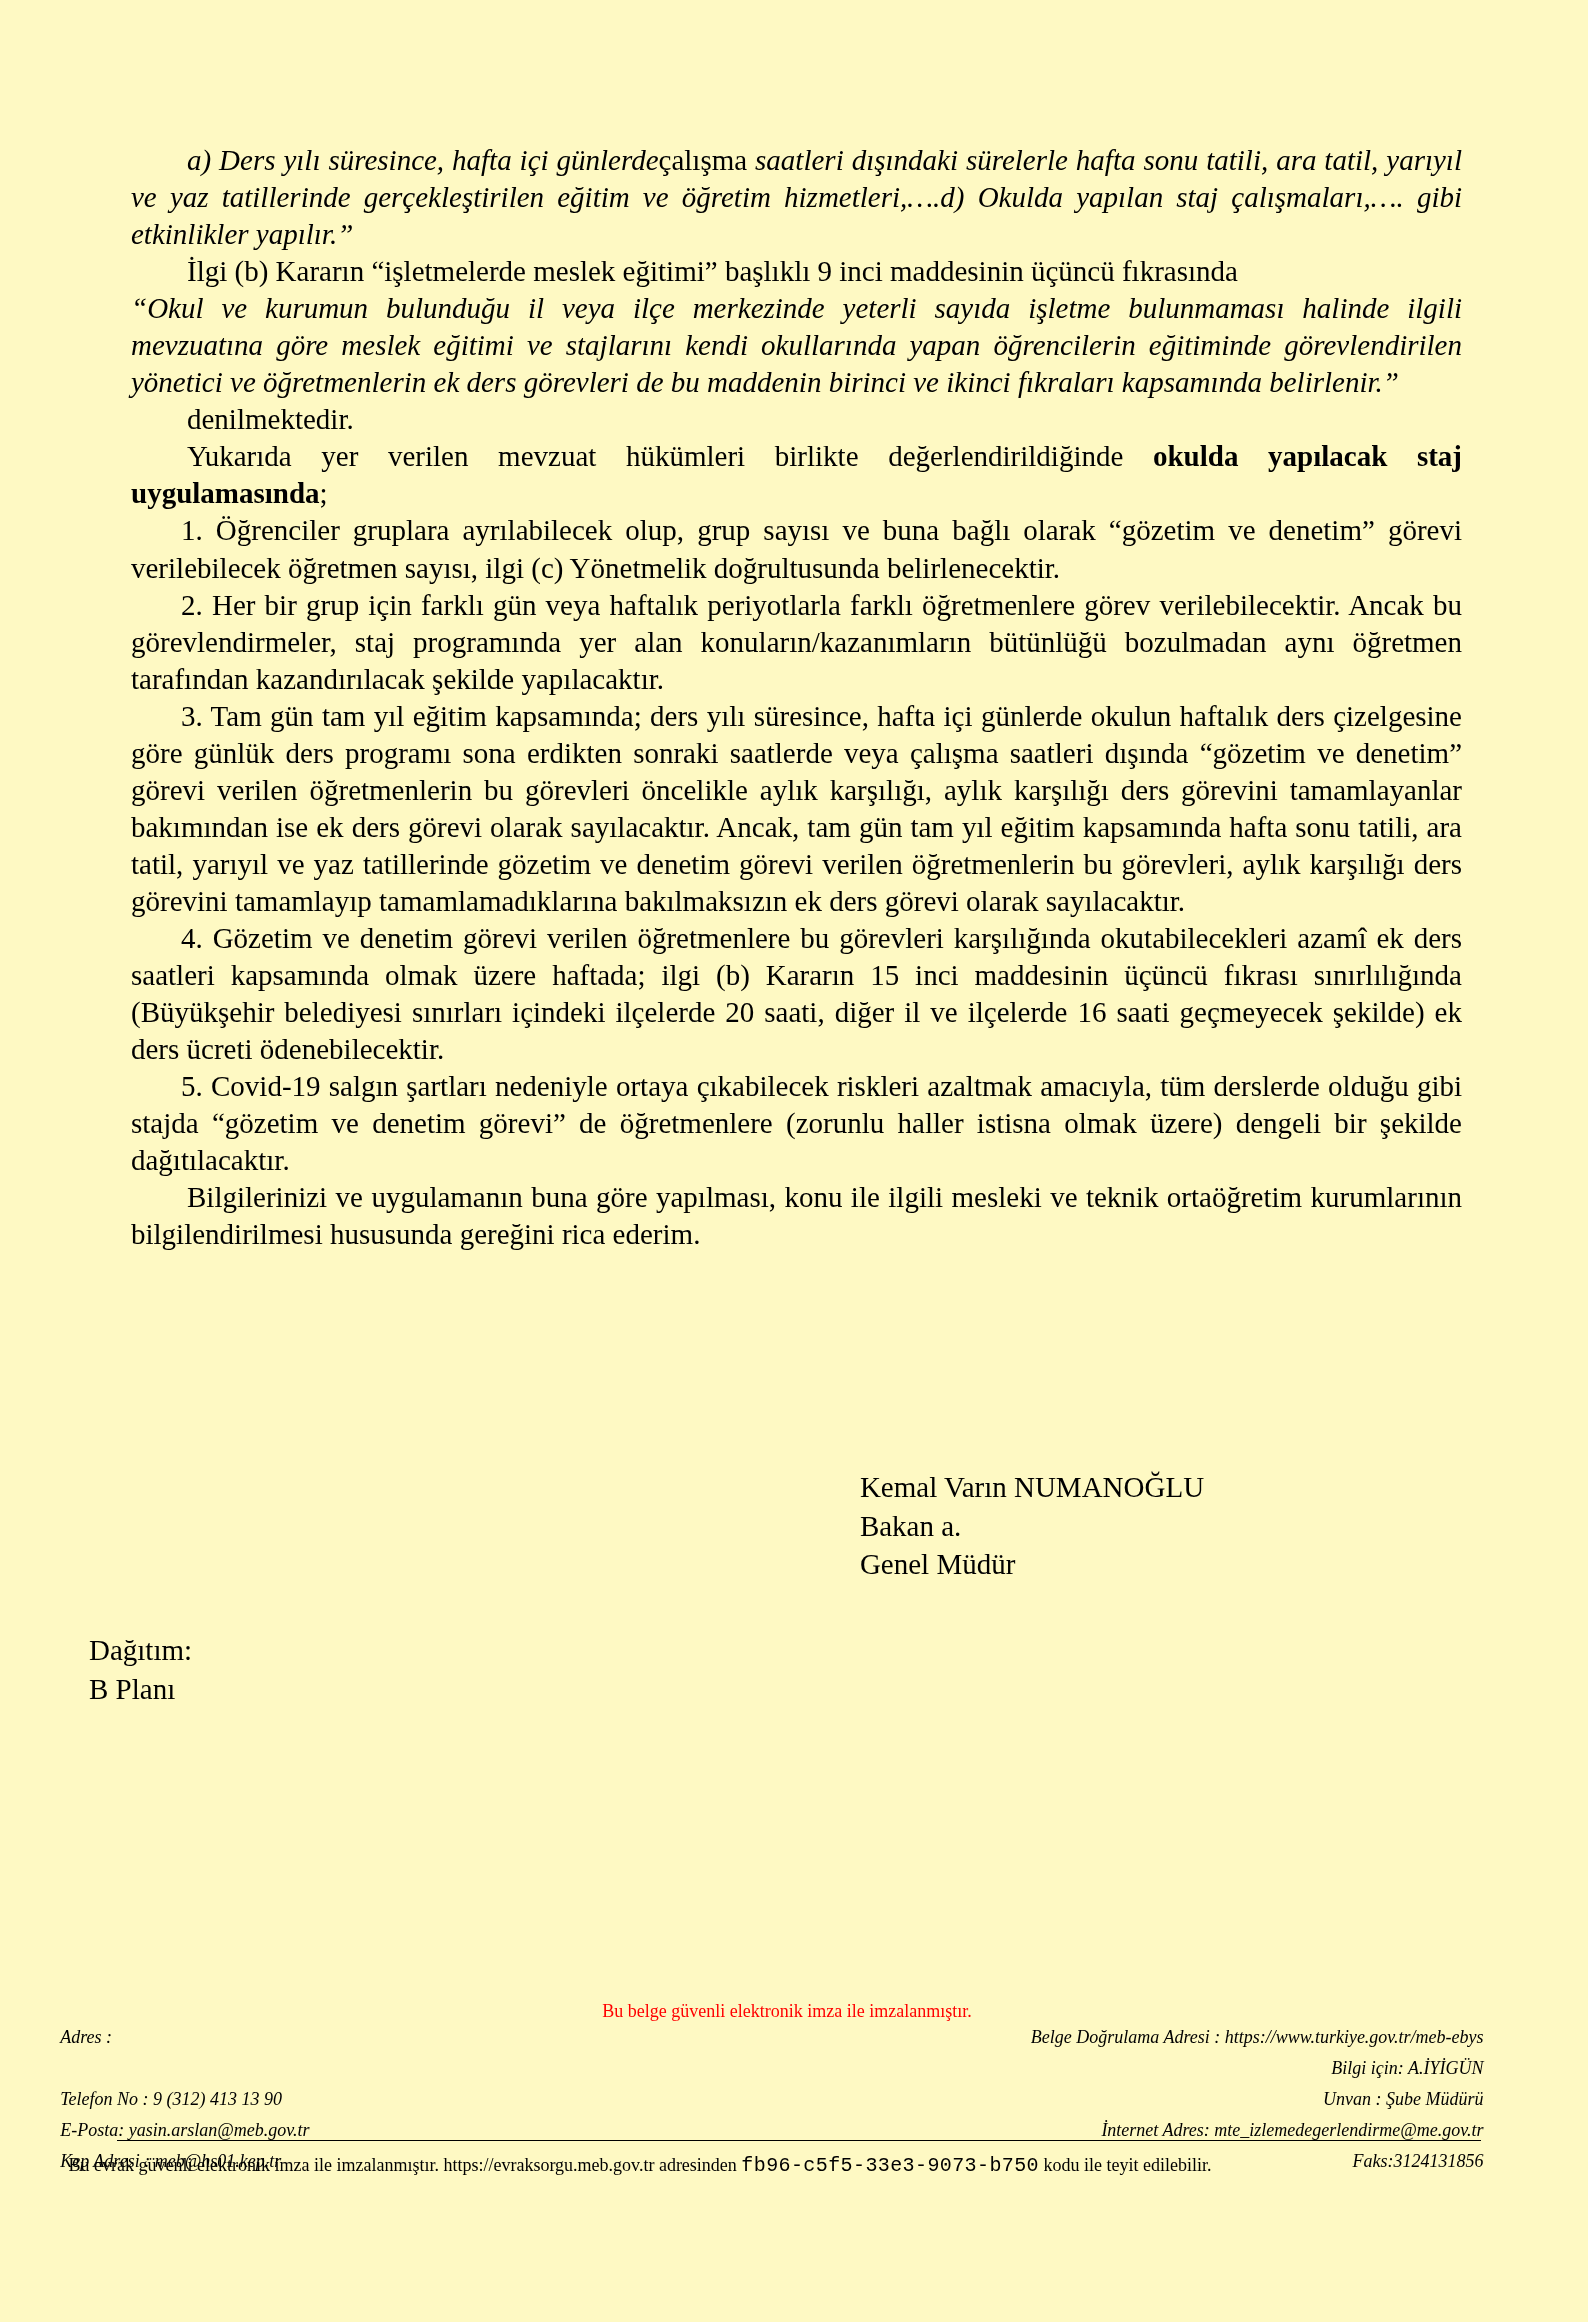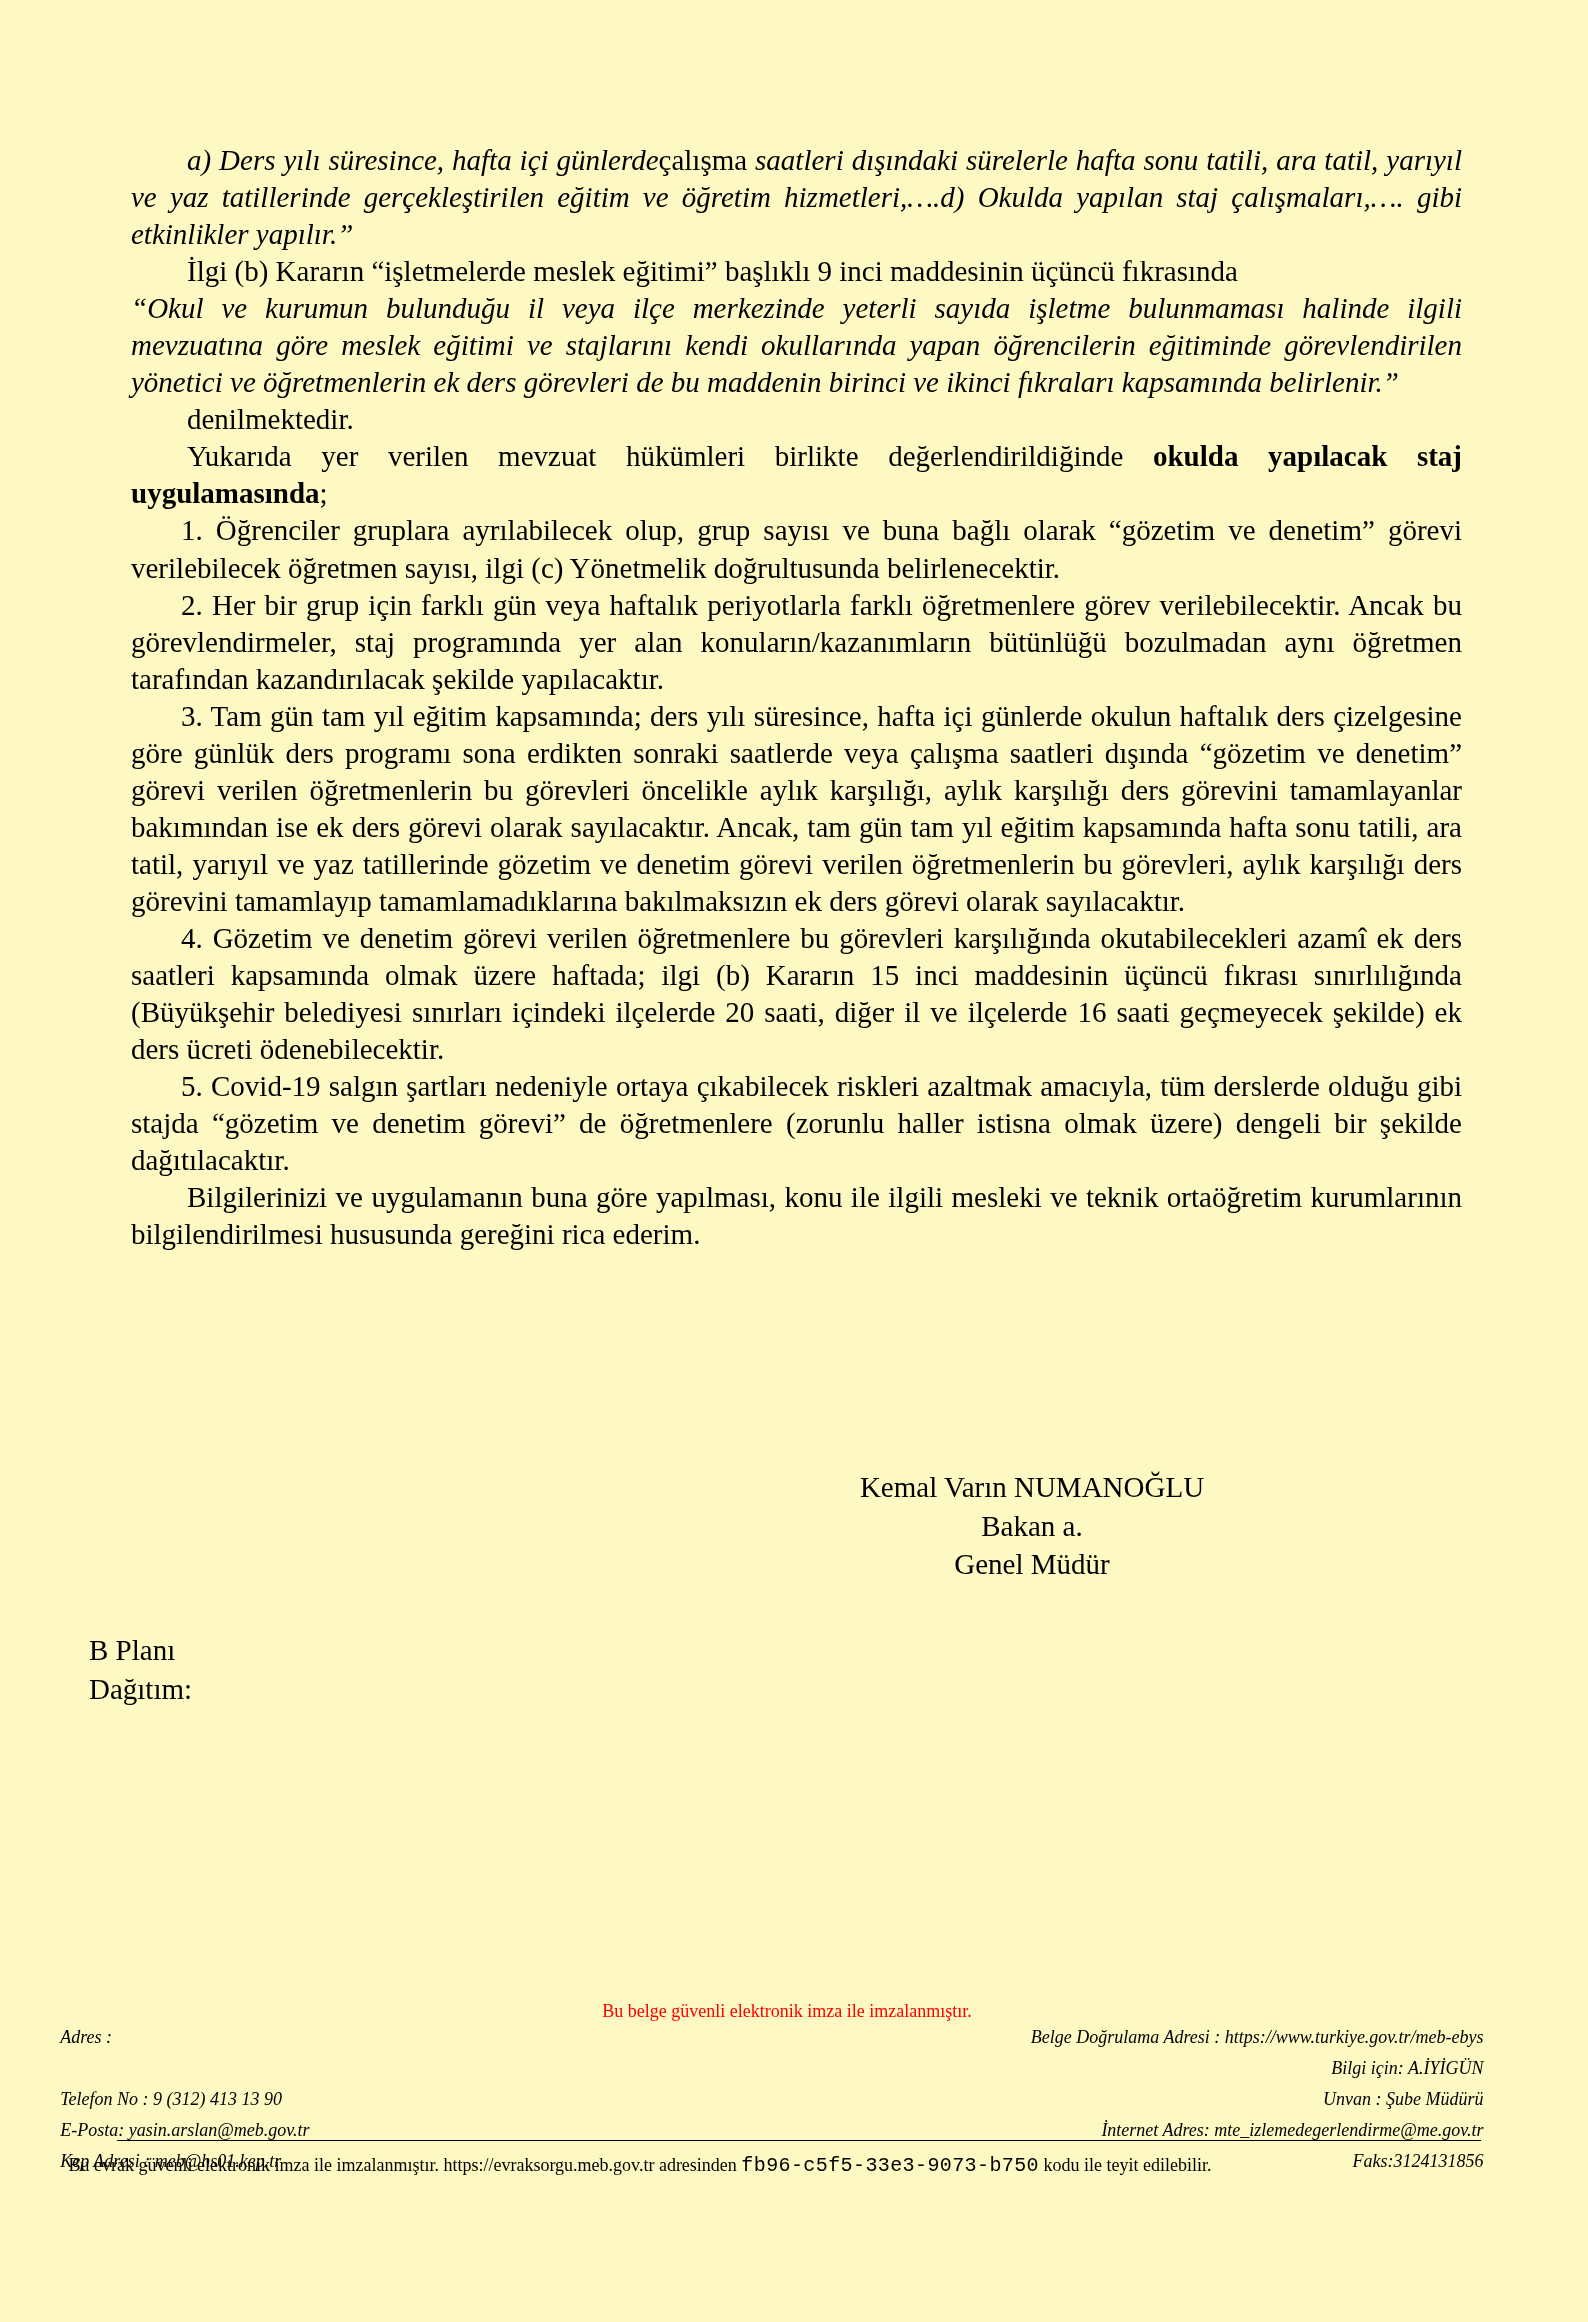"Kemal Varın NUMANOĞLU" .sig-inner { text-align: center -> left }
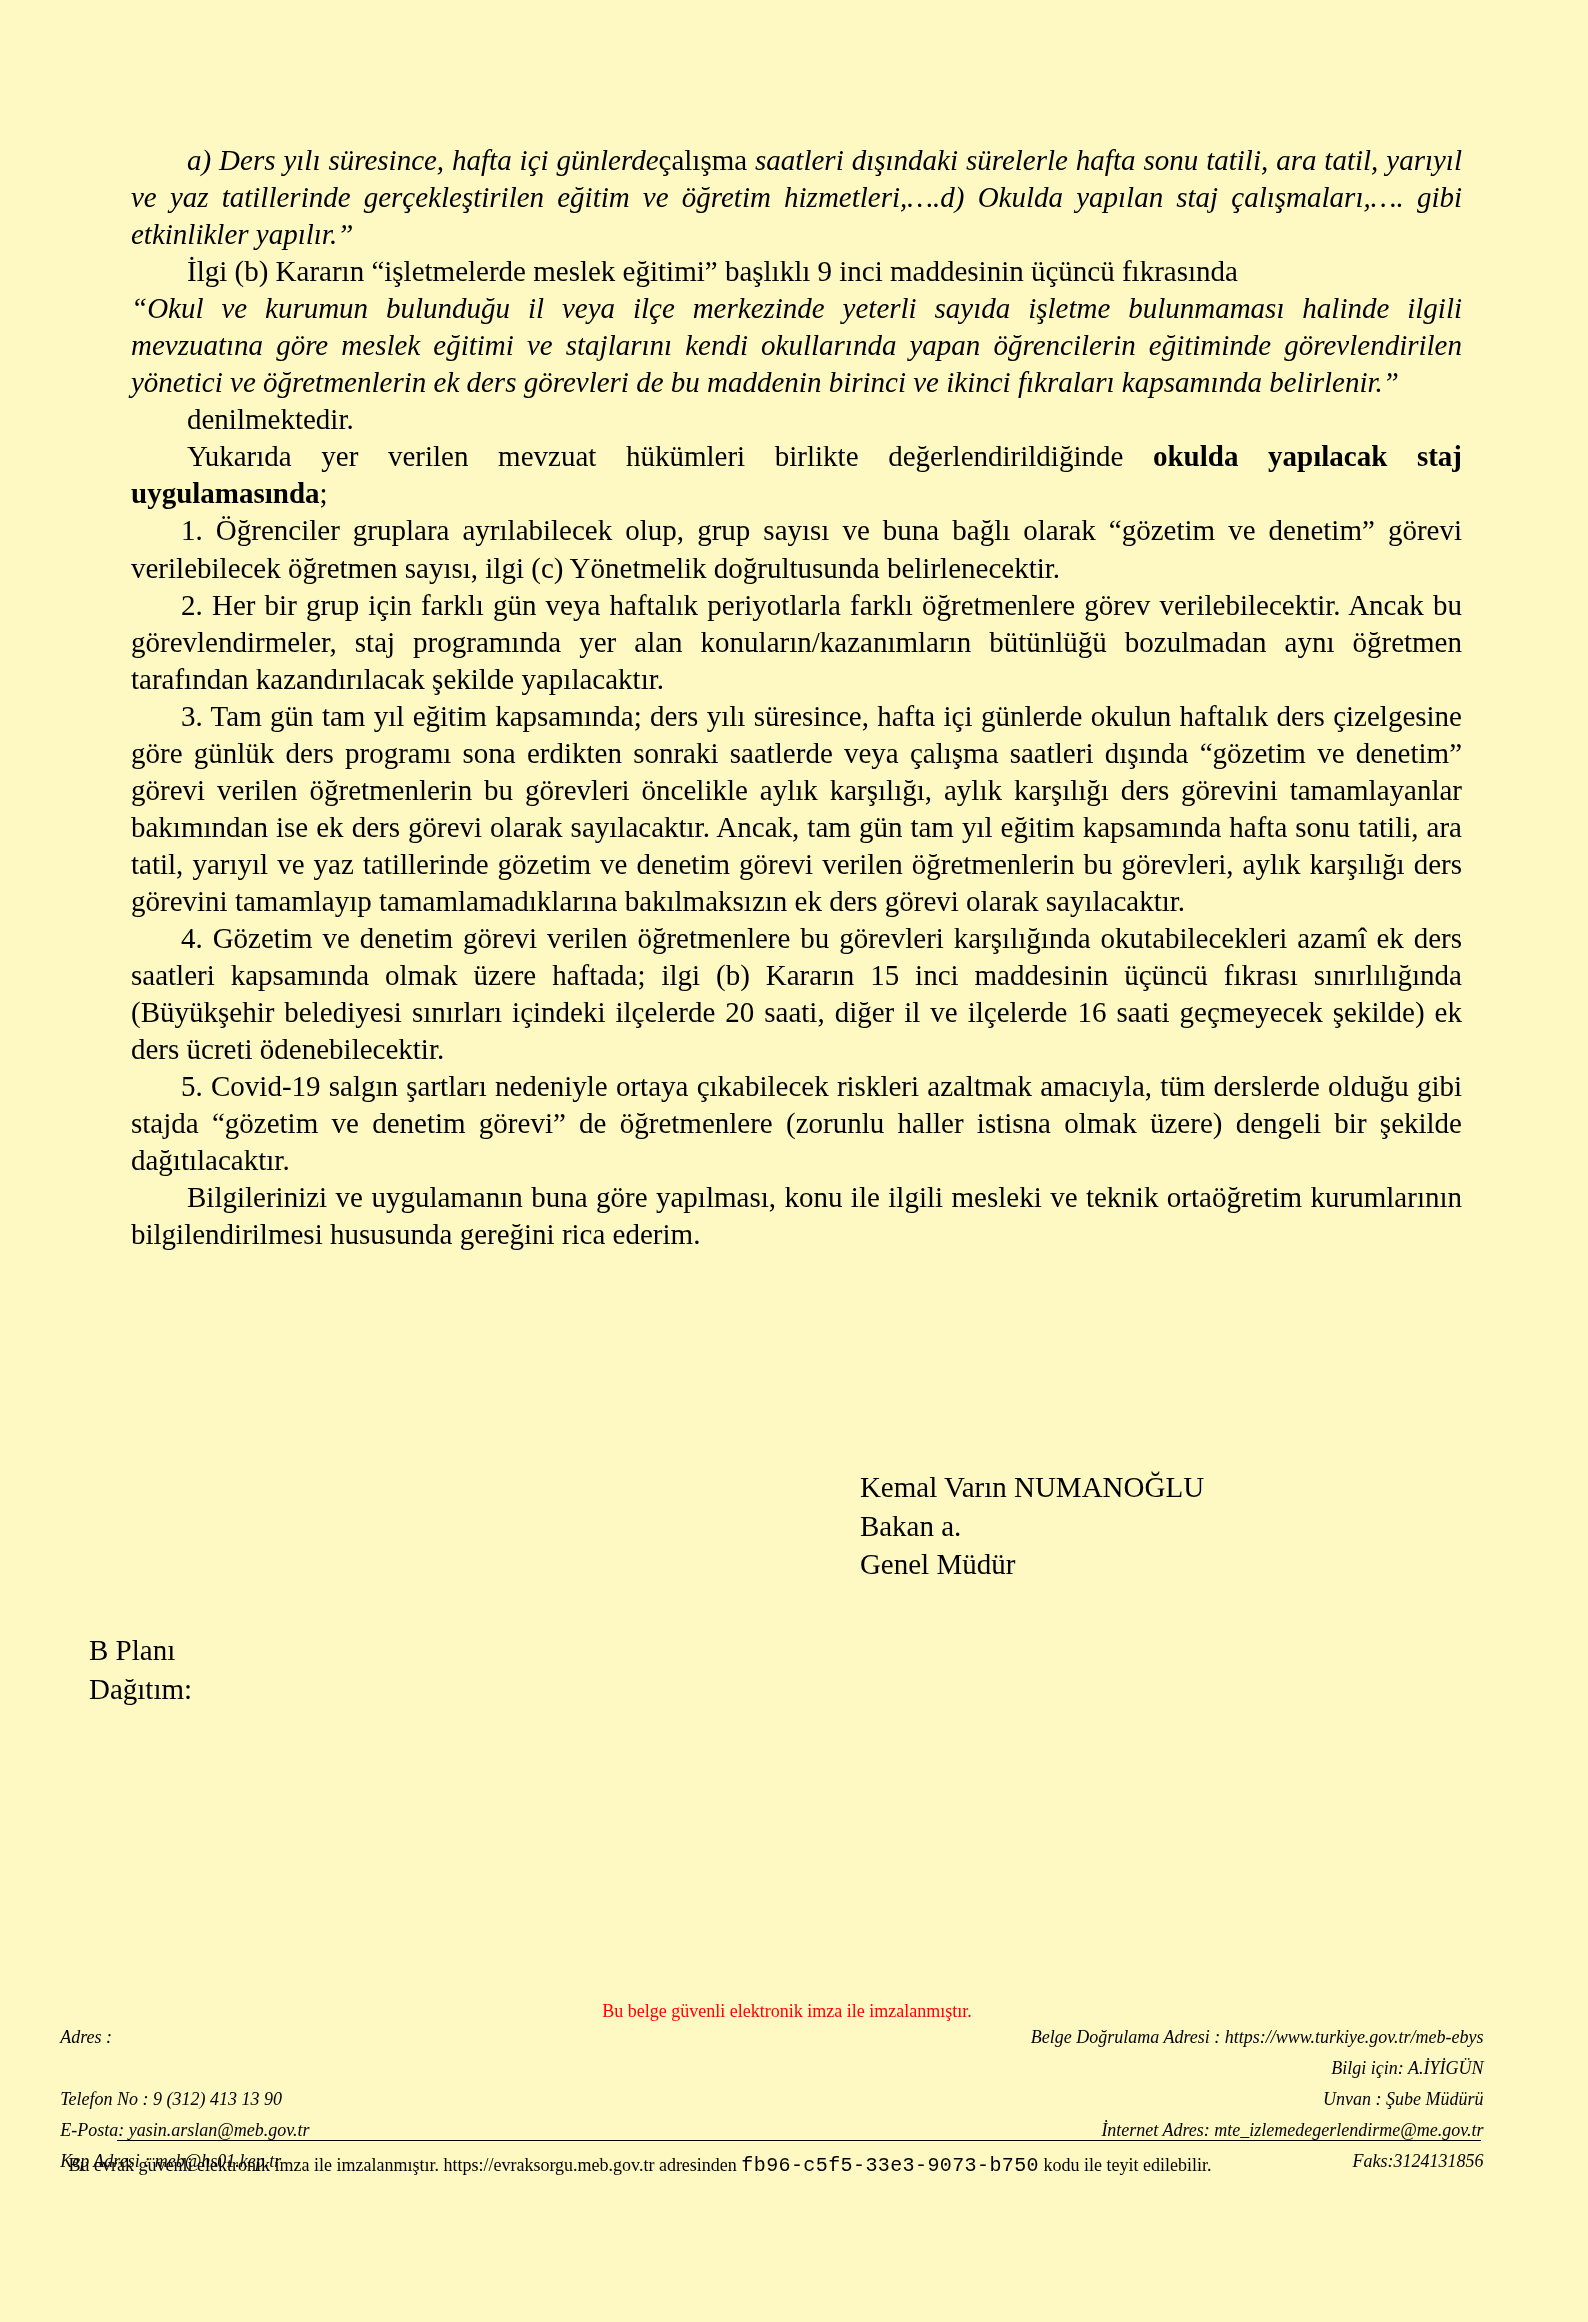"B Planı" p.dist-line { order: before "Dağıtım:" -> after "Dağıtım:" }
